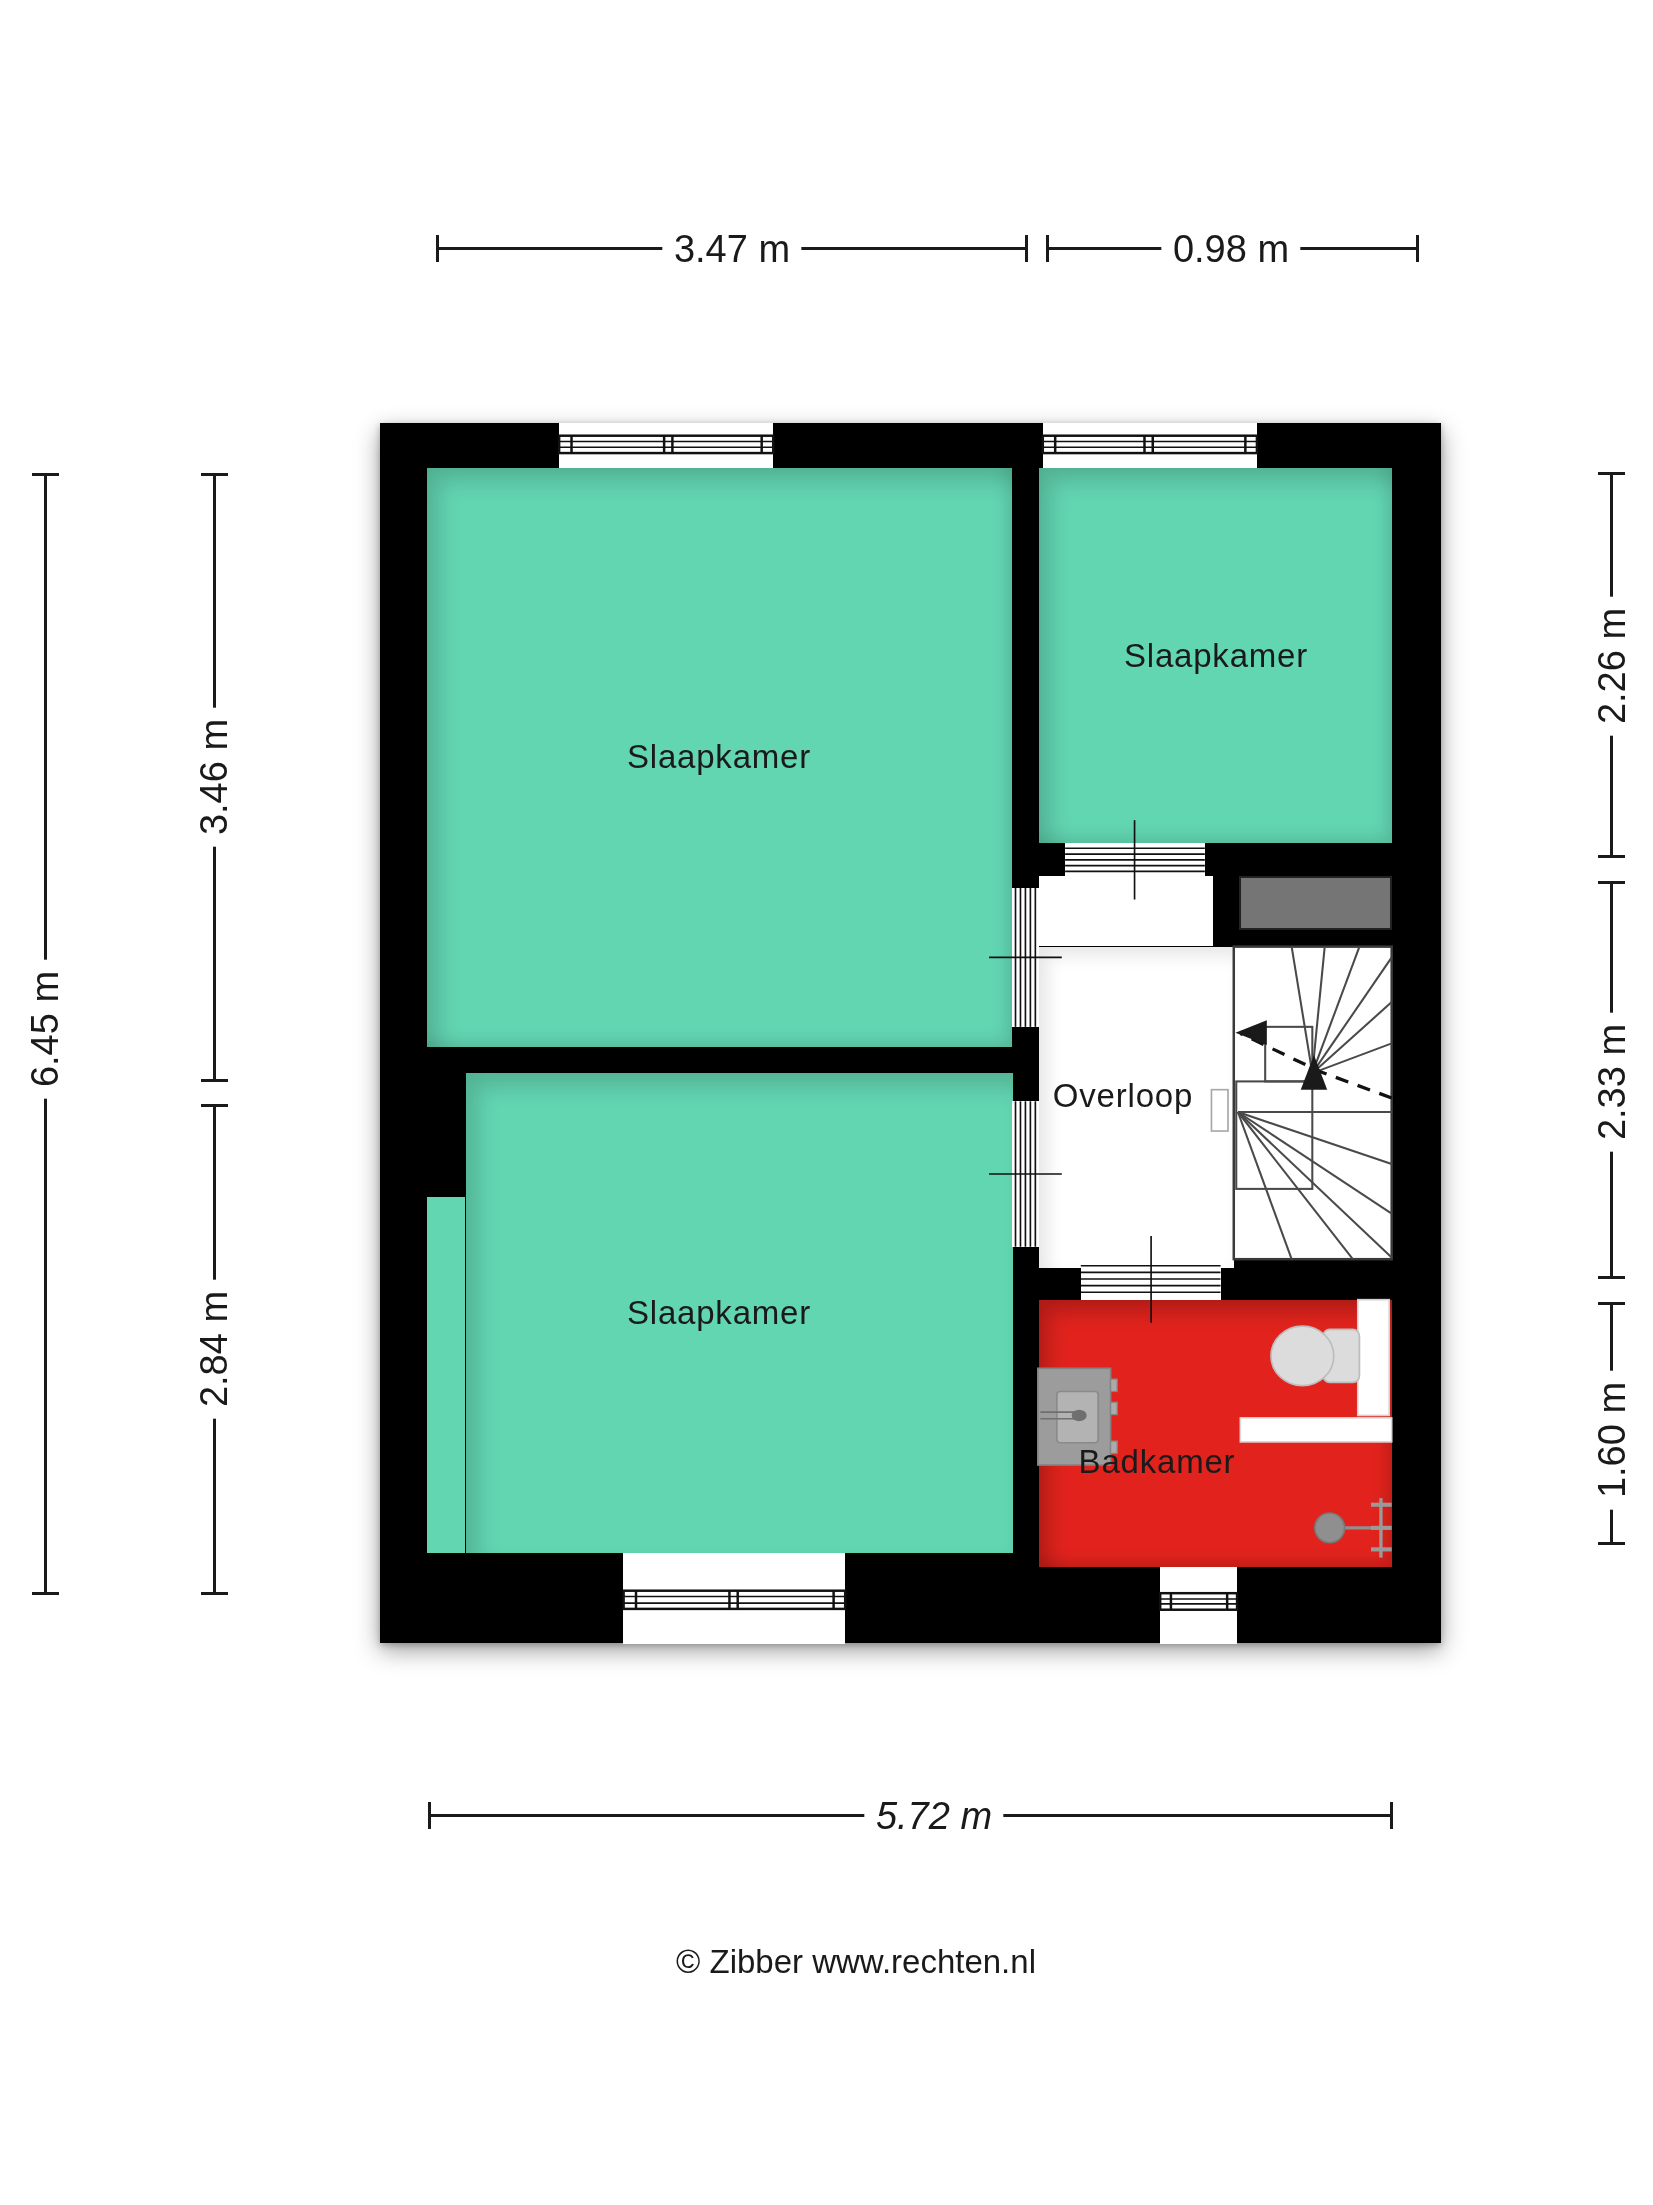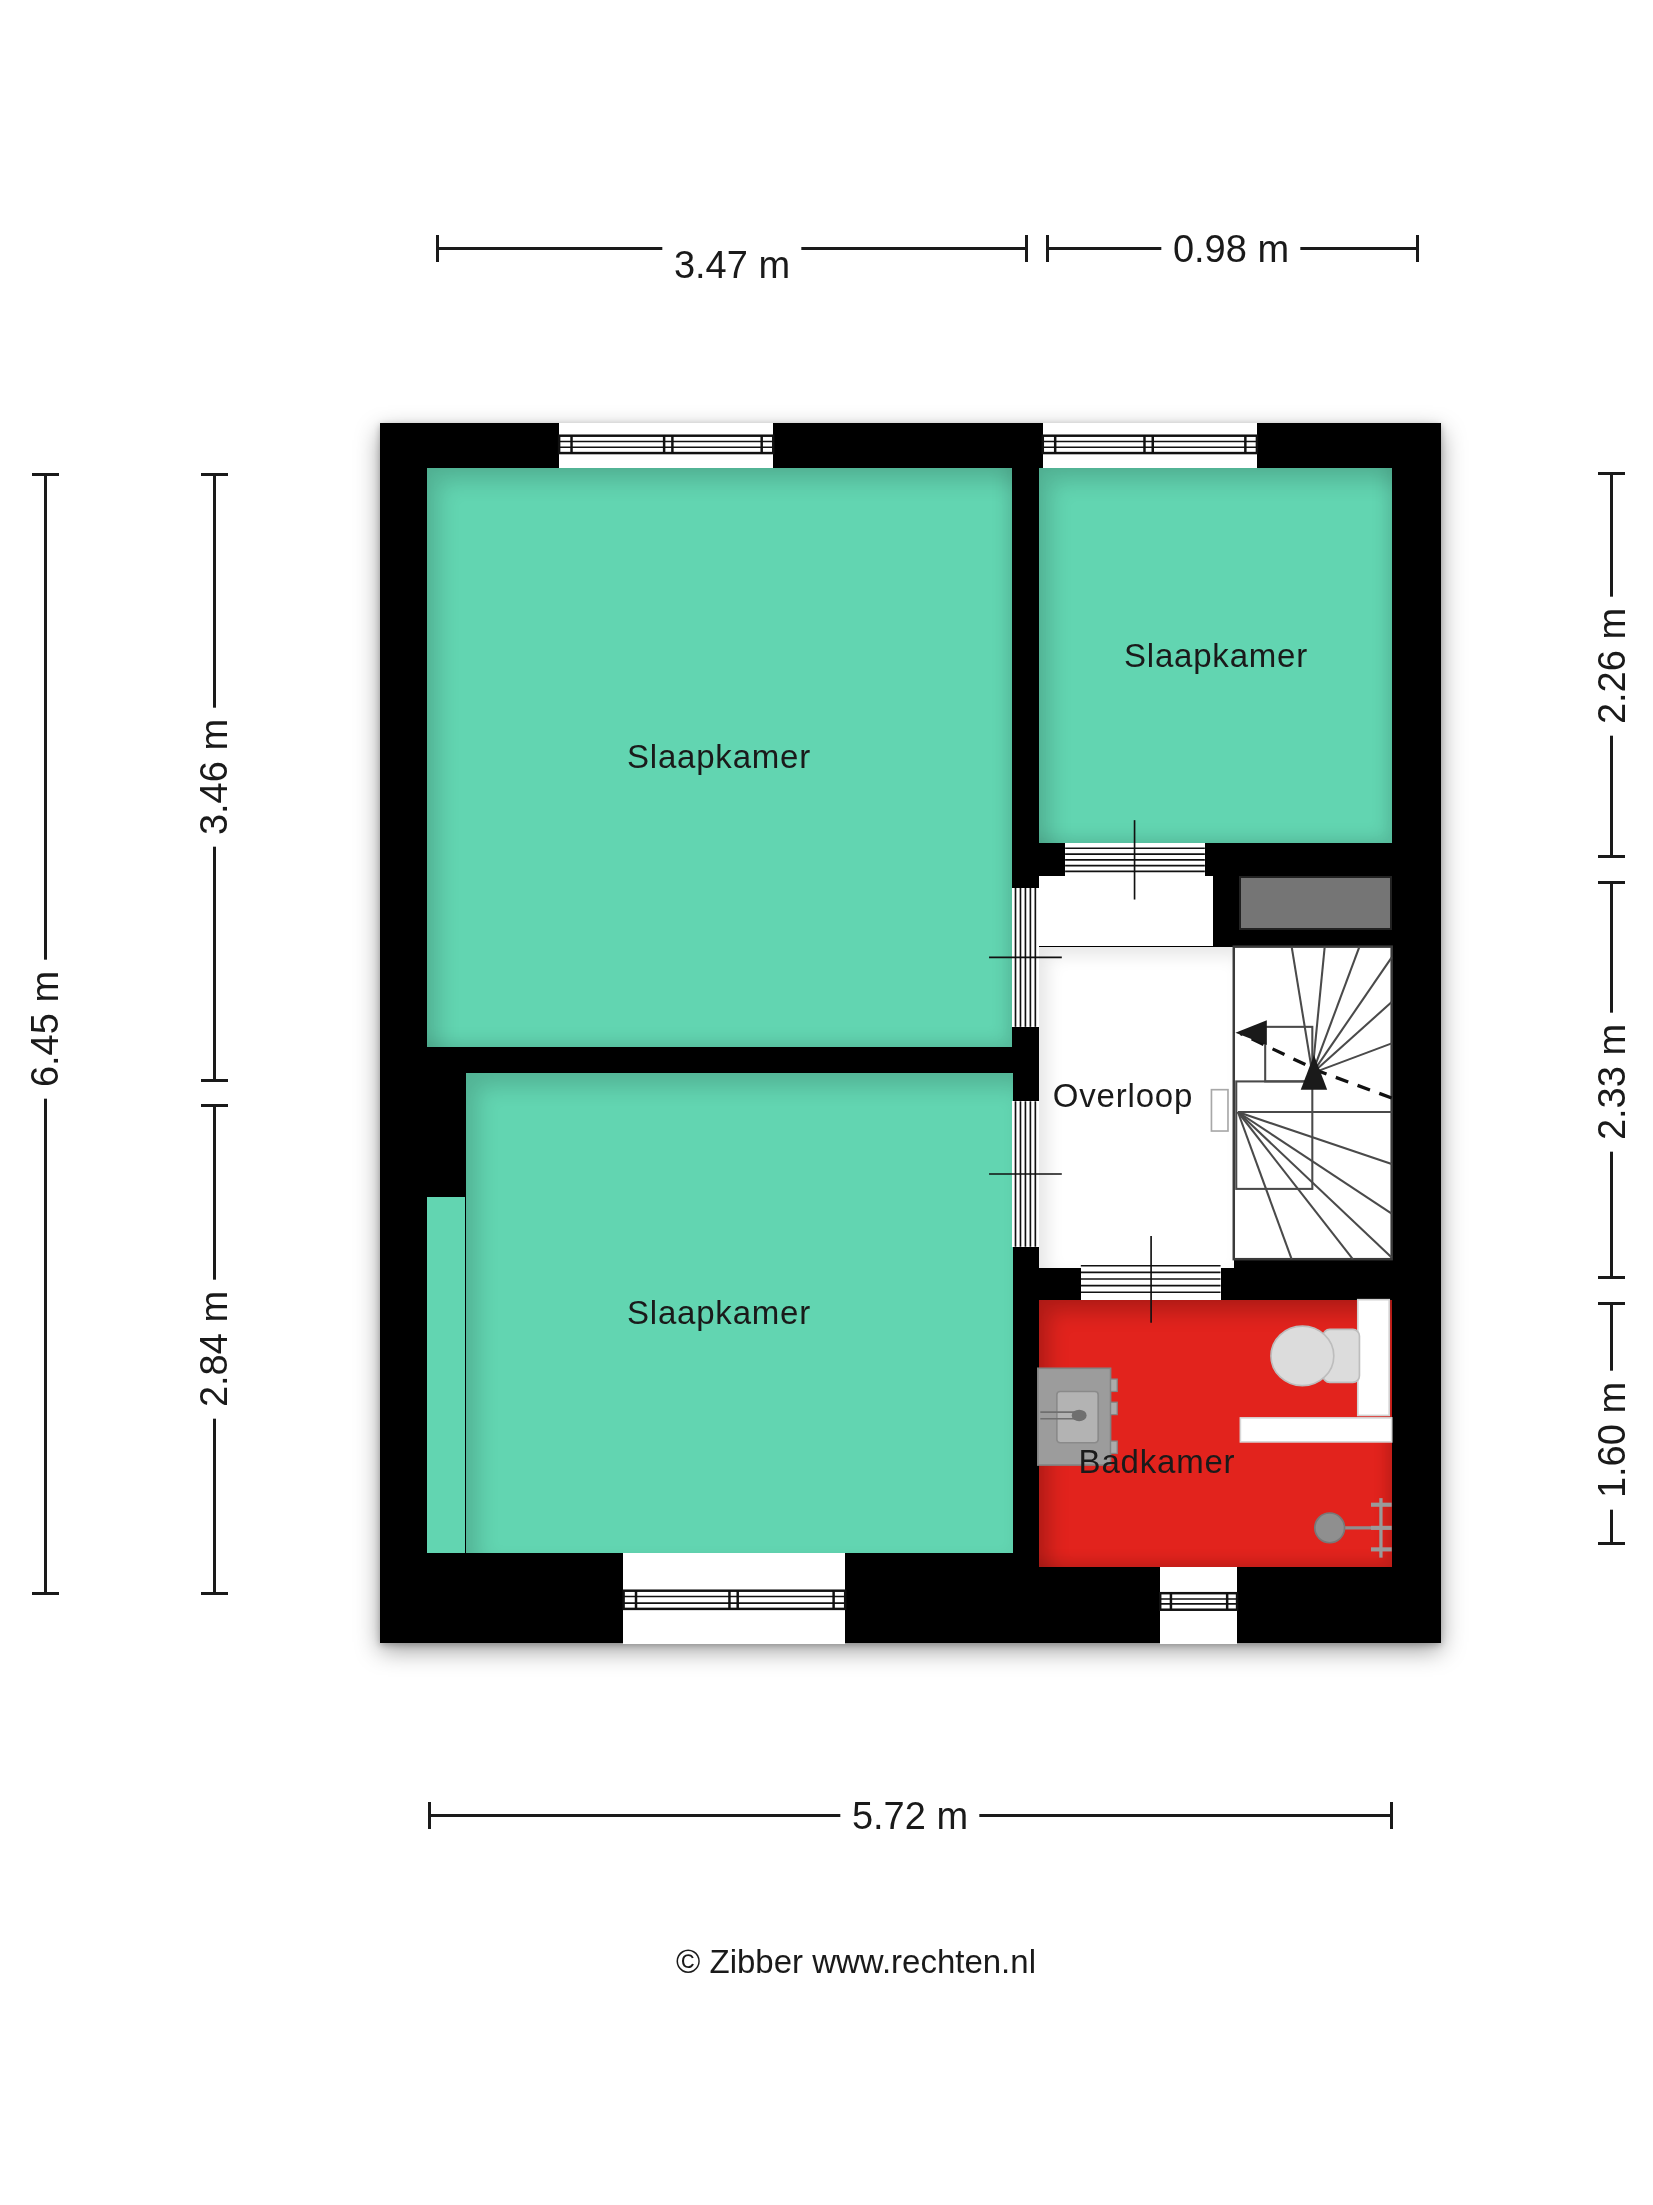"3.47 m" div.dim-label { margin-top: 16px -> none }
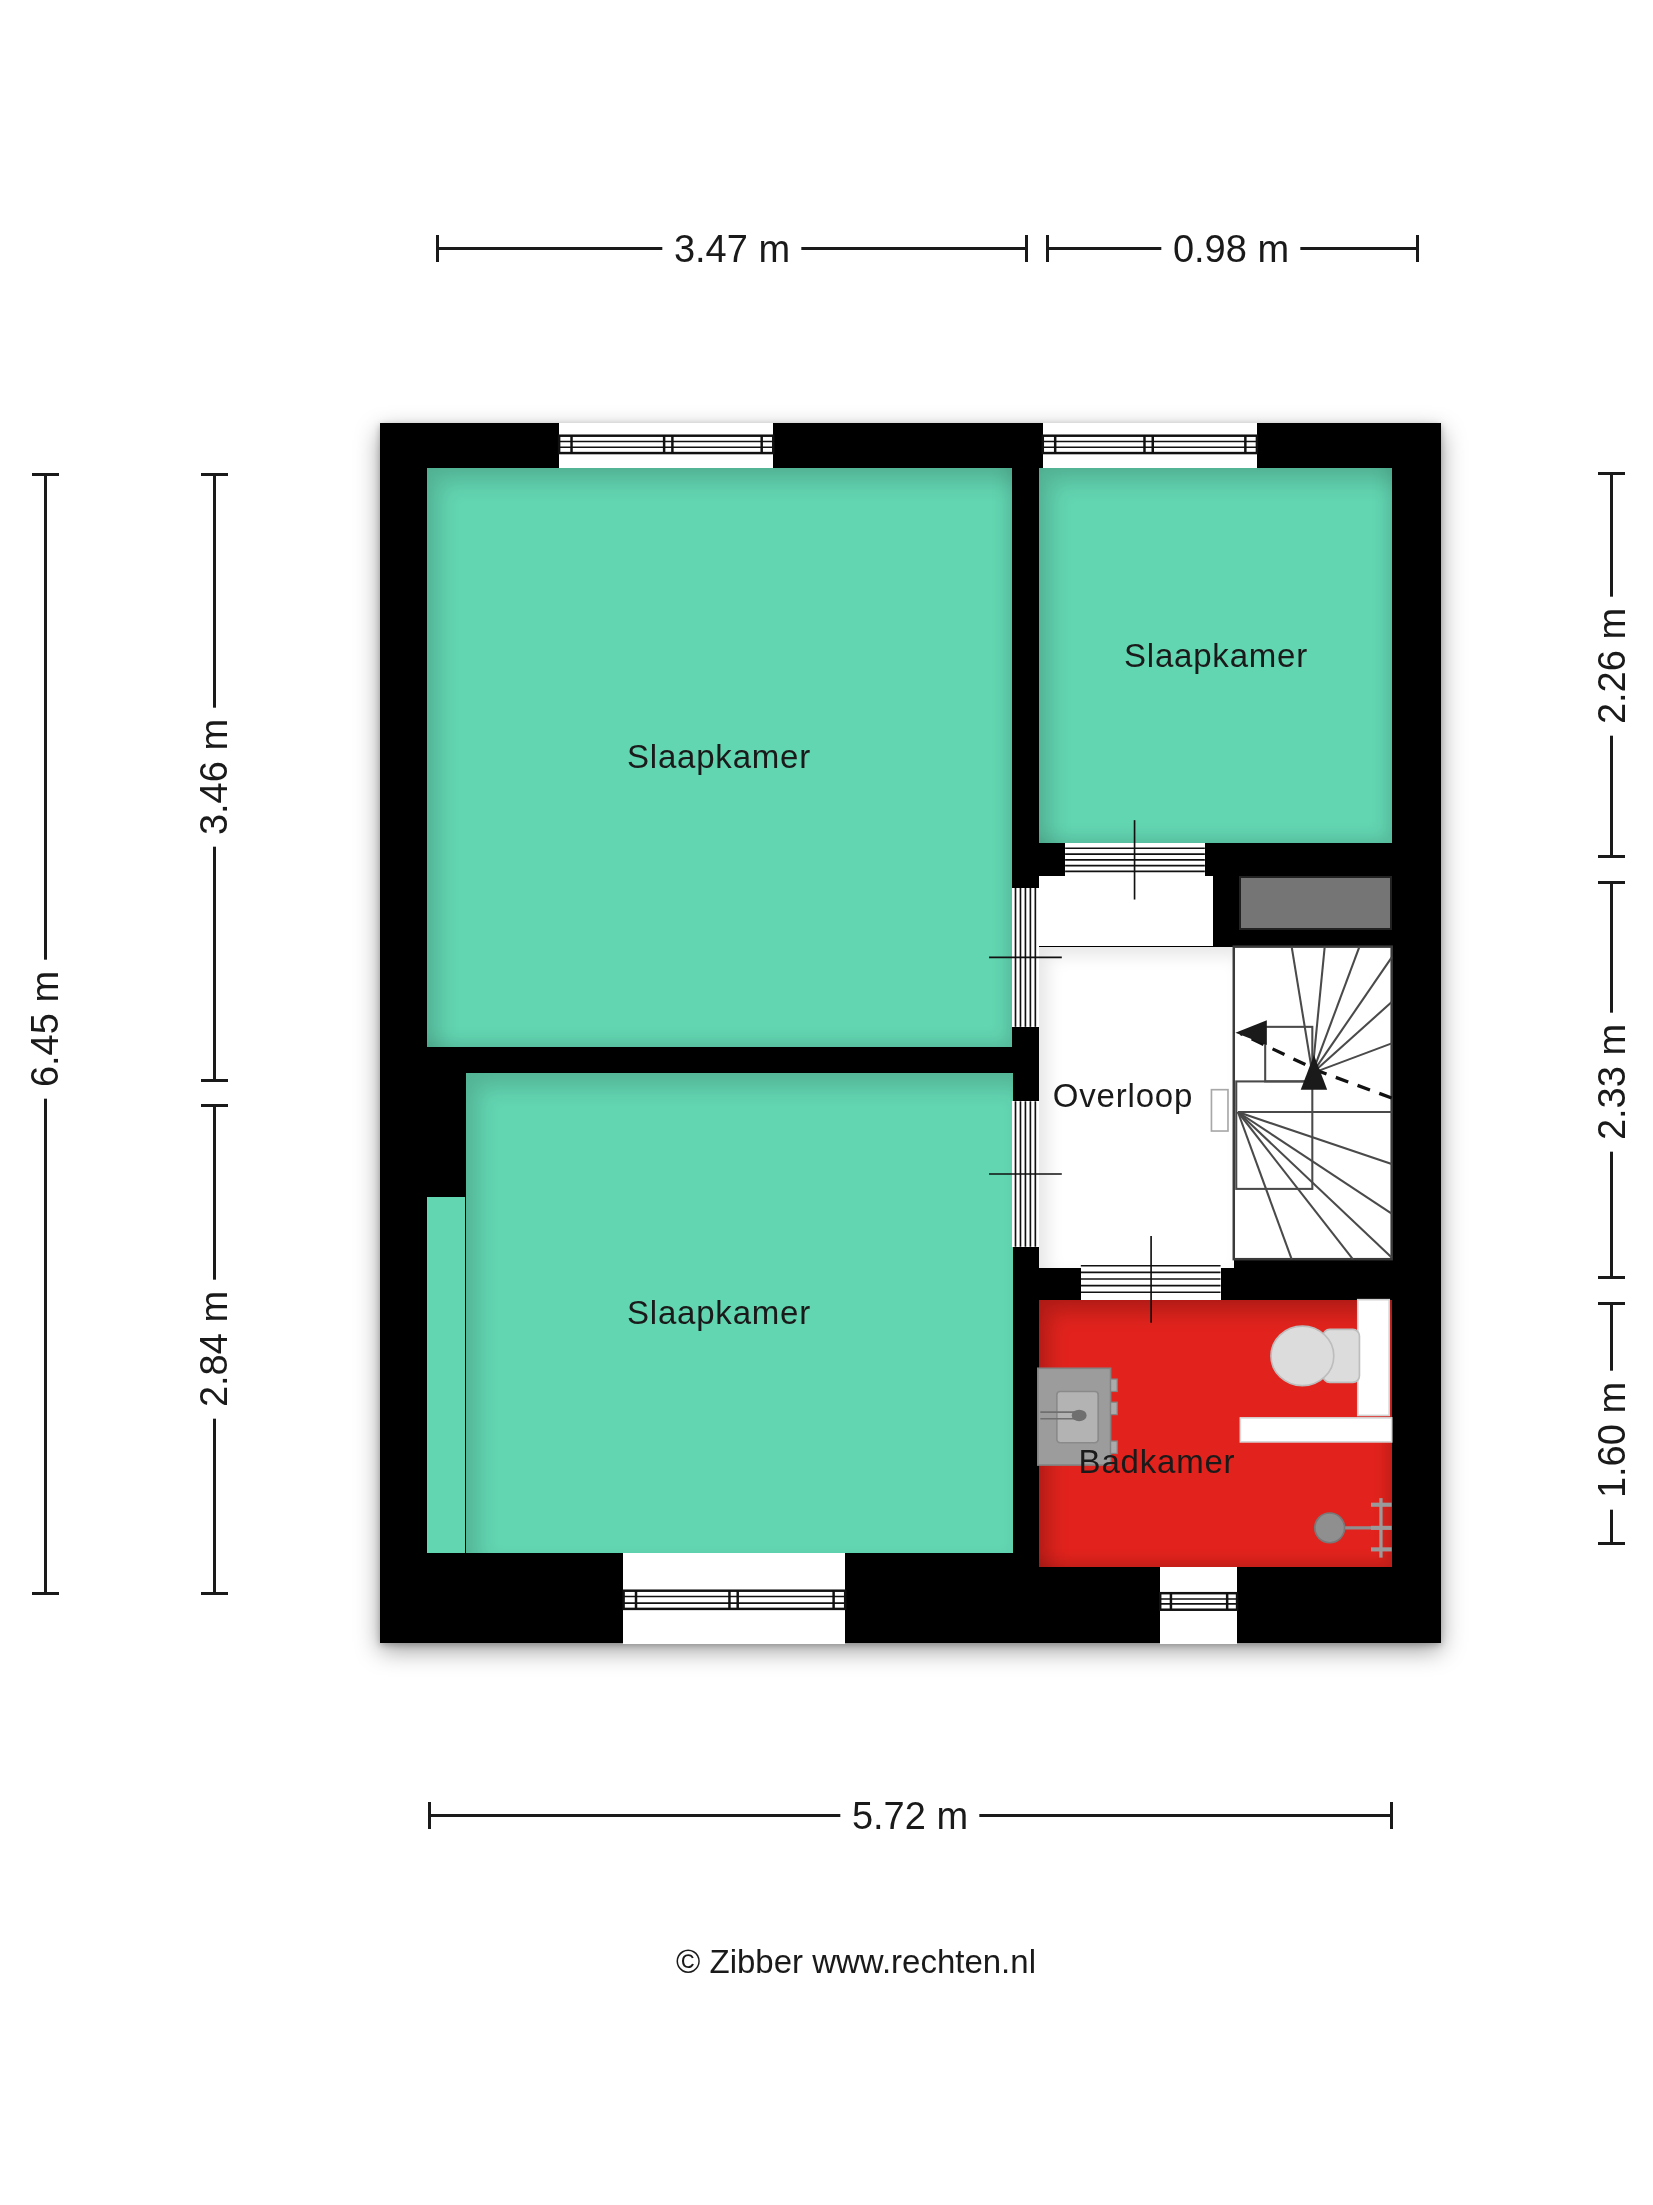"5.72 m" div.dim-label { font-style: none -> italic; left: 910px -> 934px }
